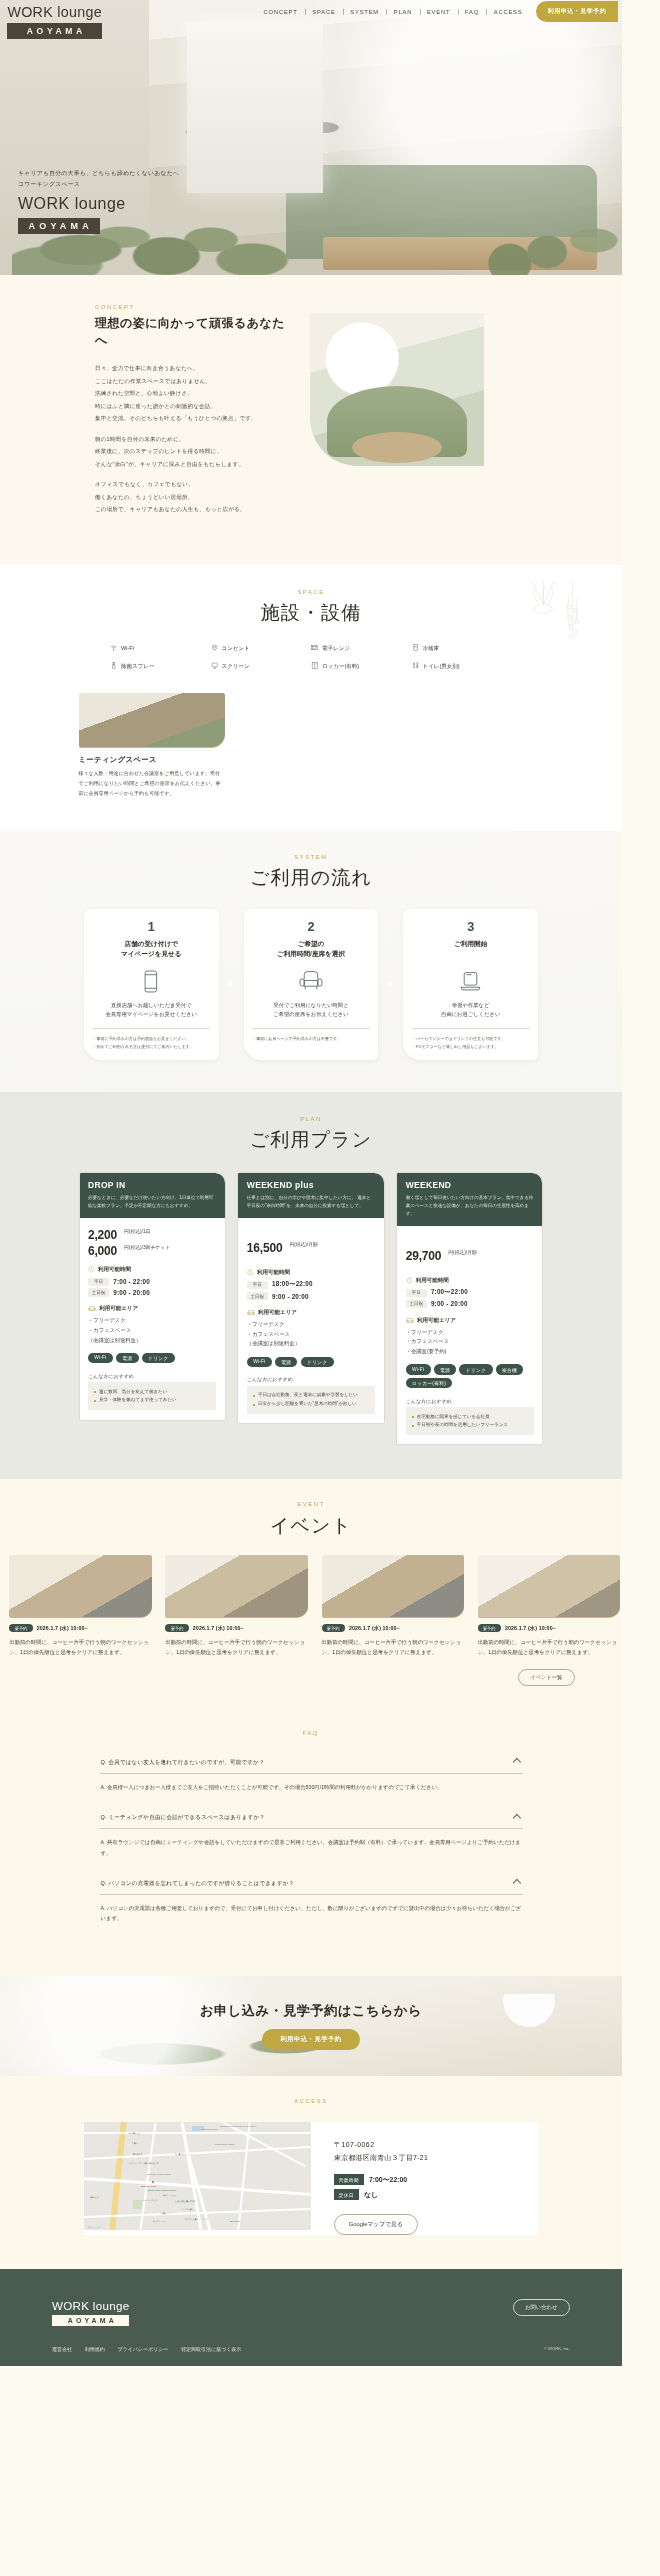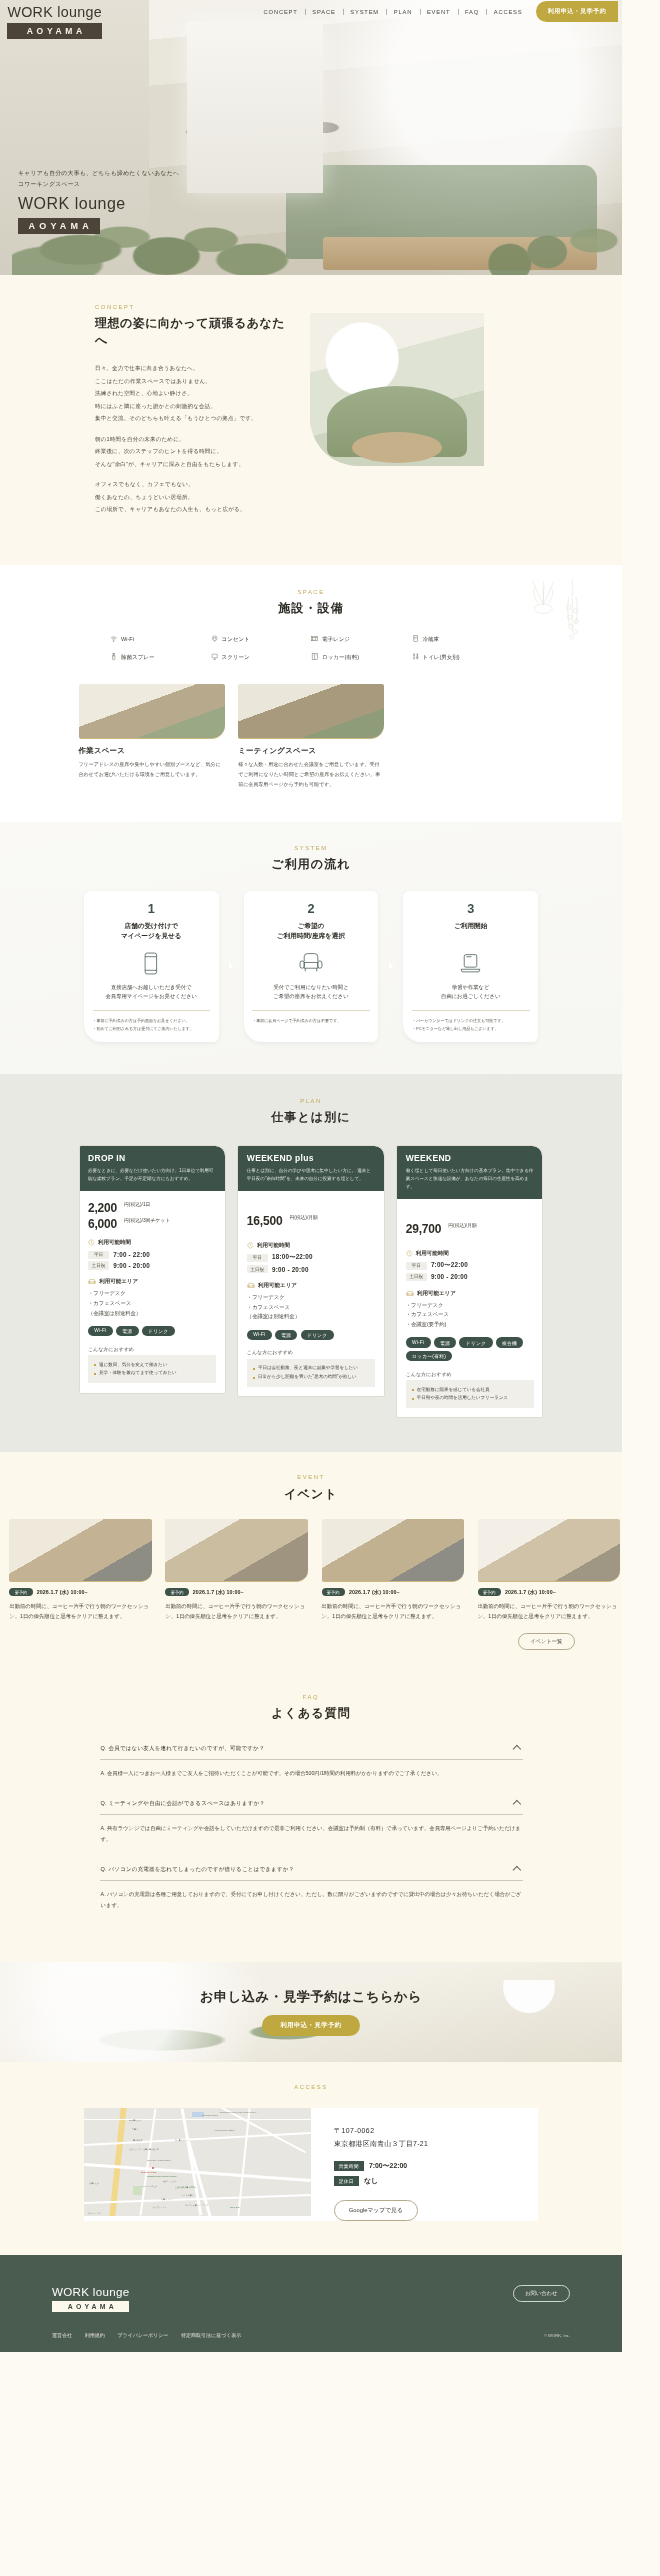"施設・設備" .sec-title { font-size: 12px -> 19px; font-weight: 700 -> 400 }
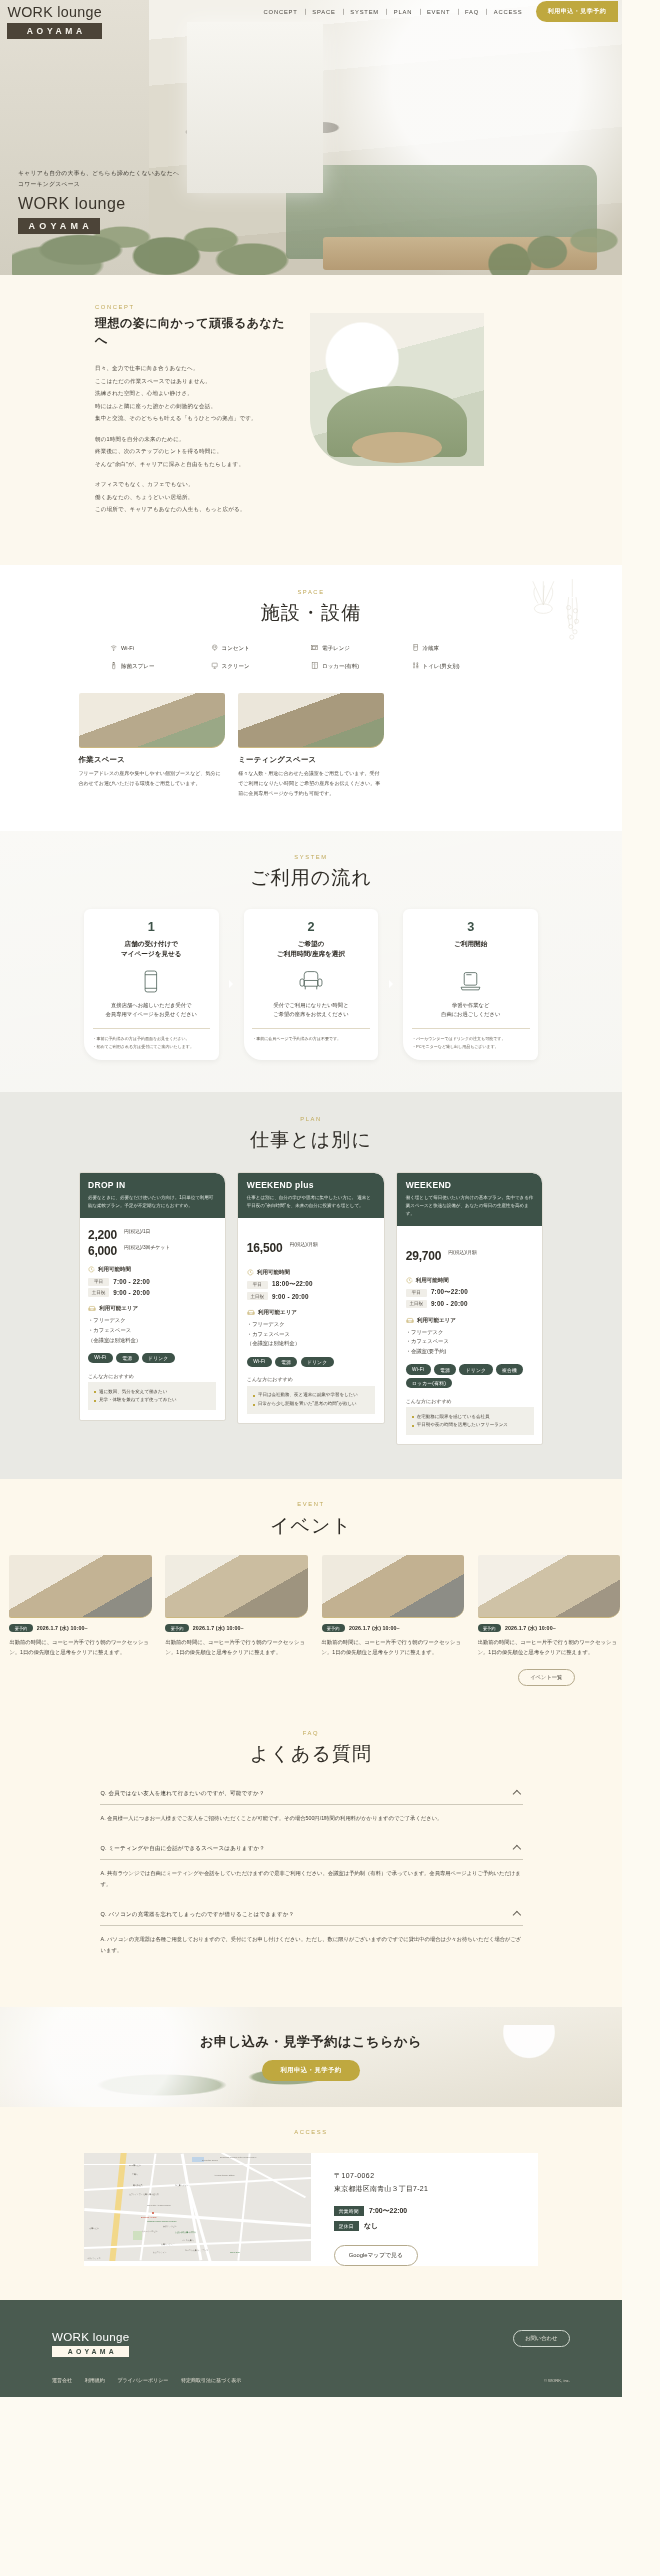"作業スペース" div.sc { html: <div> <div></div> <h3>作業スペース</h3> <p>フリーアドレスの座席や集中しやすい個別ブースなど、気分に合わせてお選びいただける環境をご用意しています。</p> </div> -> none }
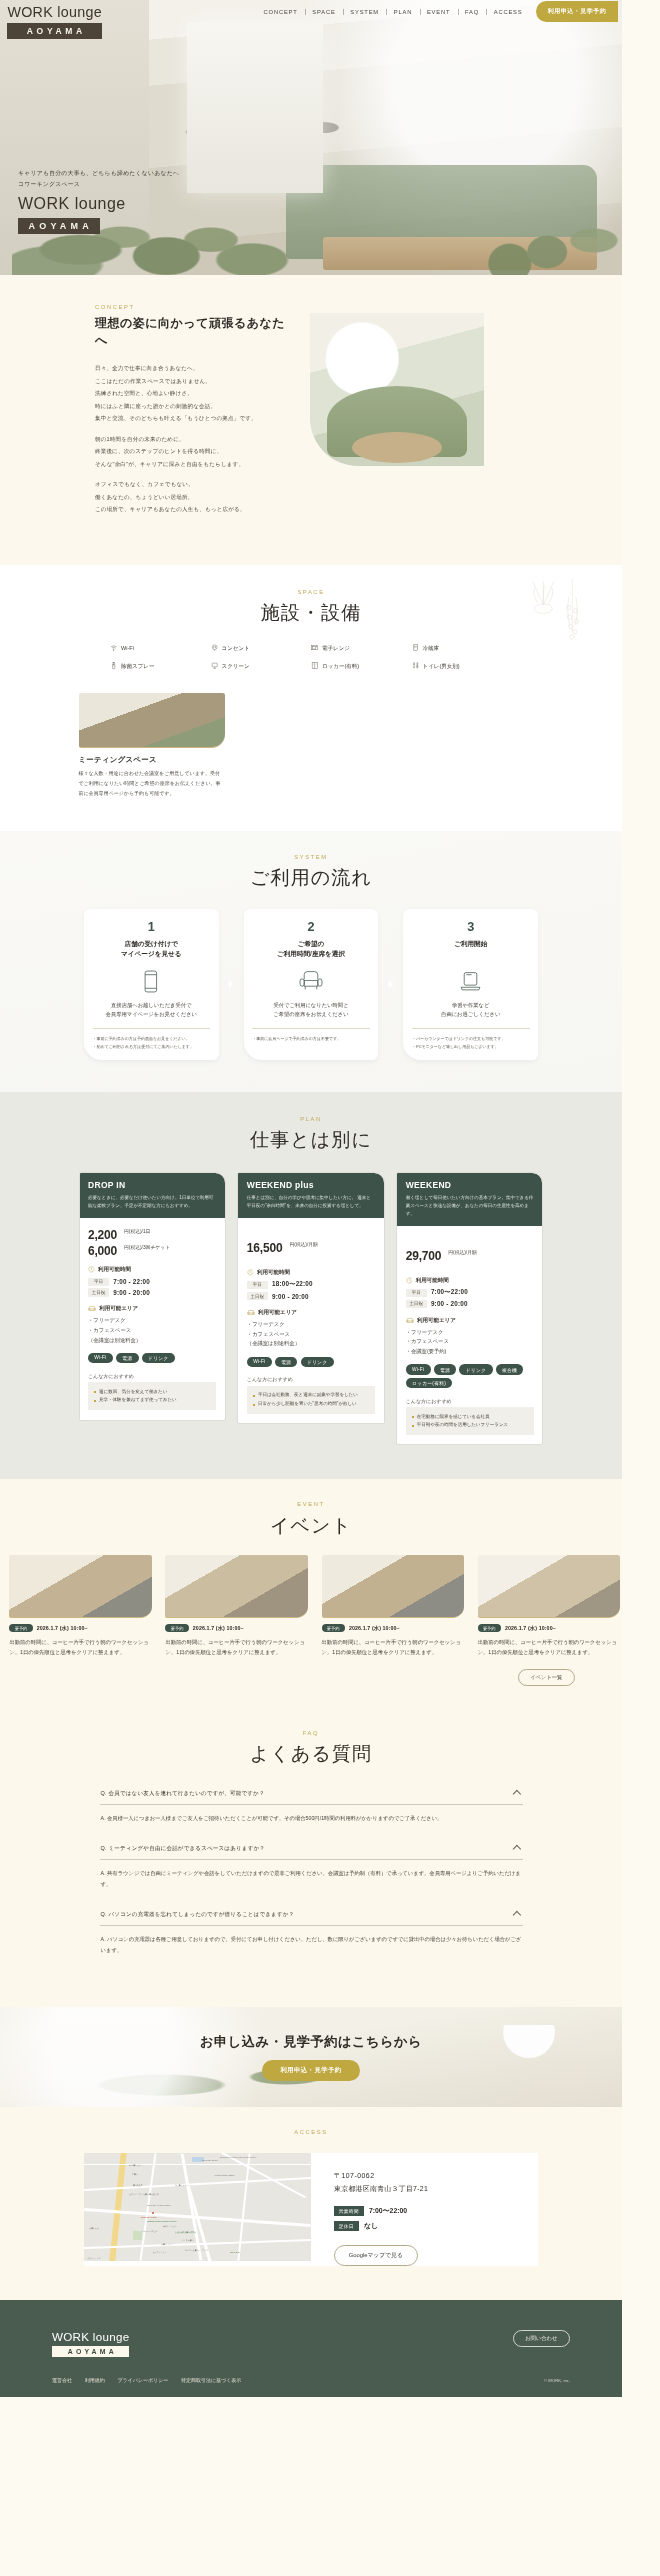"仕事とは別に" div.sec-title { text: 仕事とは別に -> ご利用プラン }
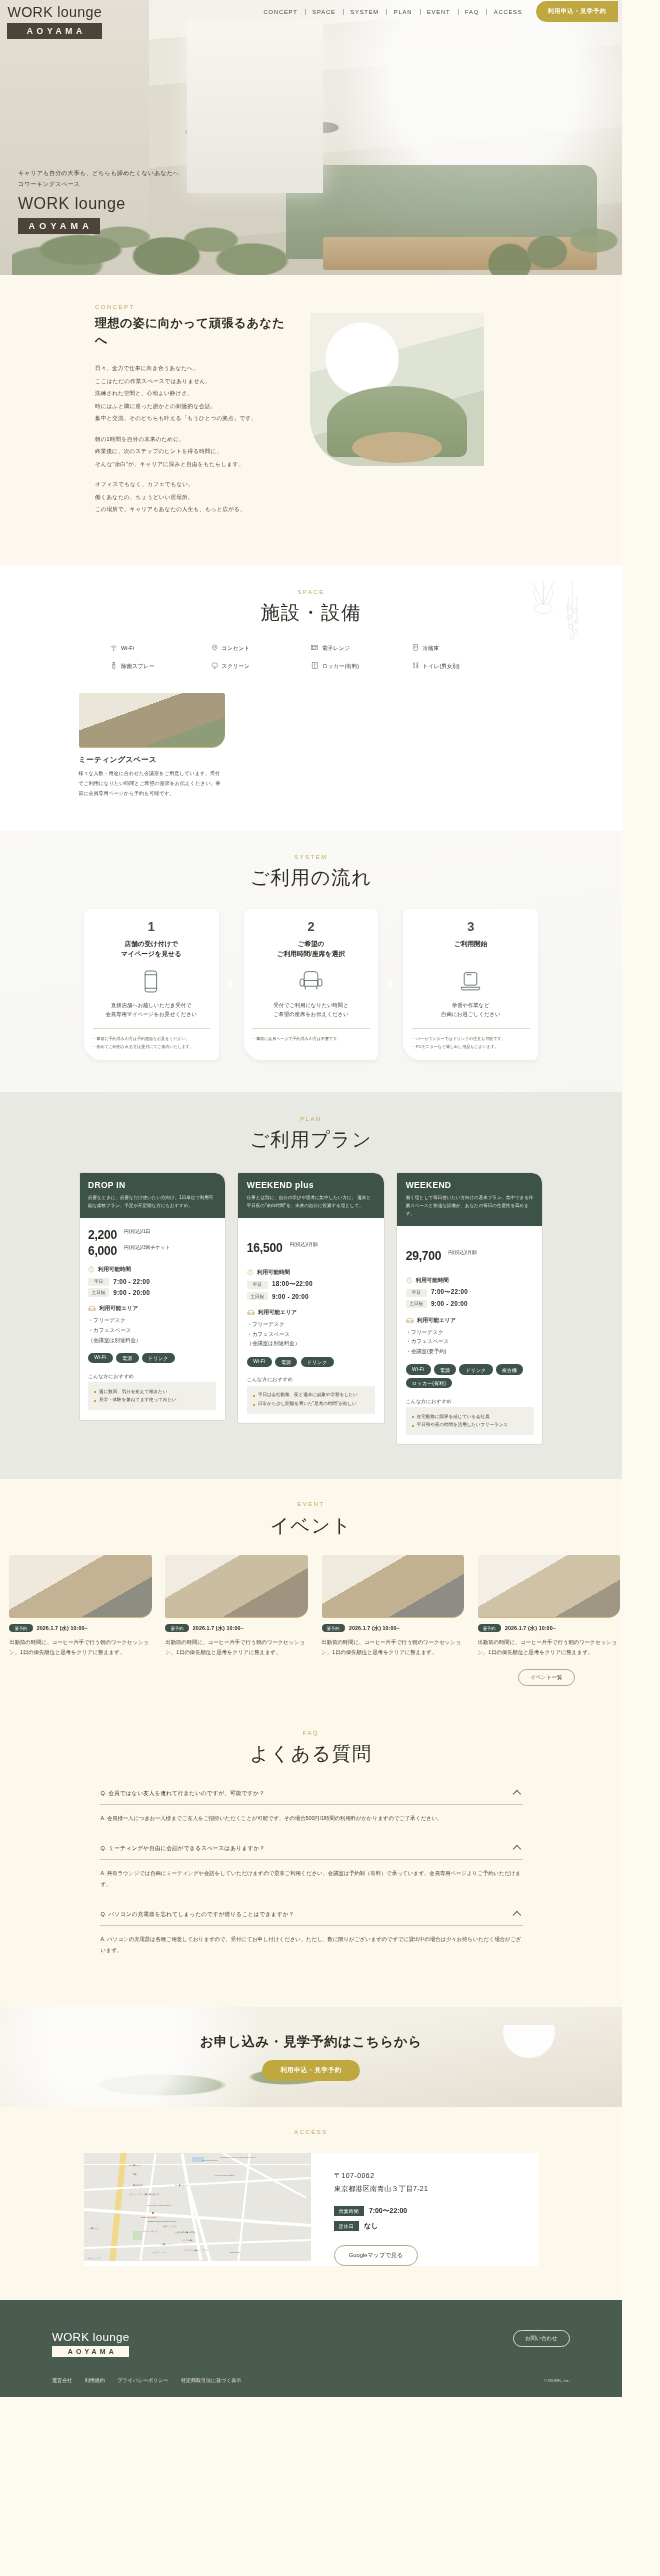"よくある質問" div.sec-title { html: <div>よくある質問</div> -> none }
